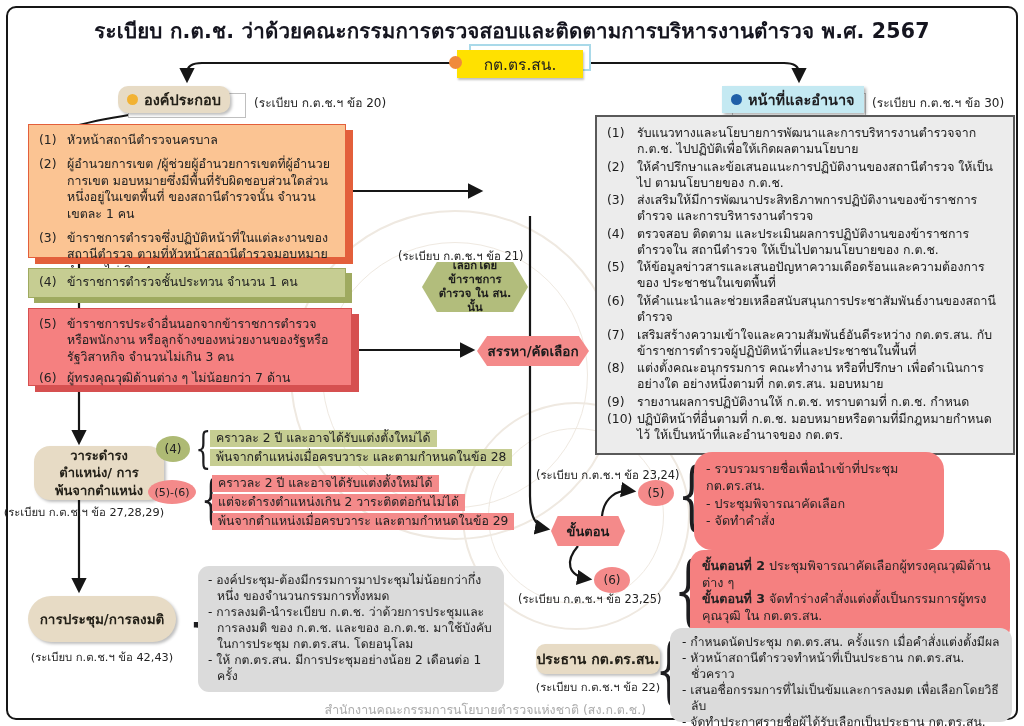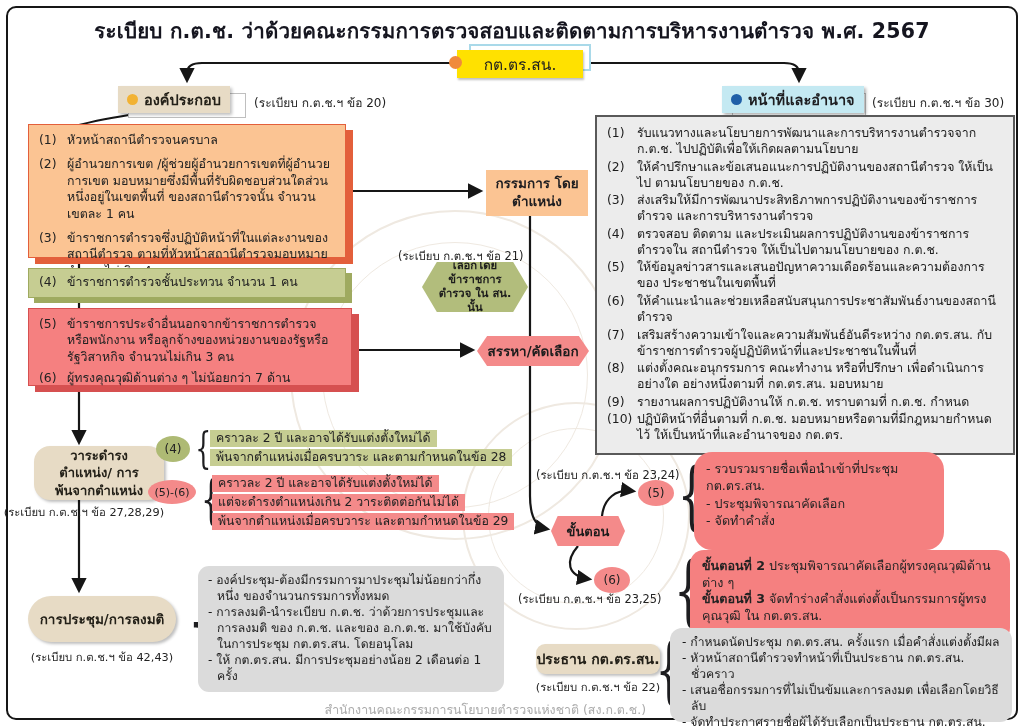"องค์ประกอบ" .beige { border-radius: none -> 10px }
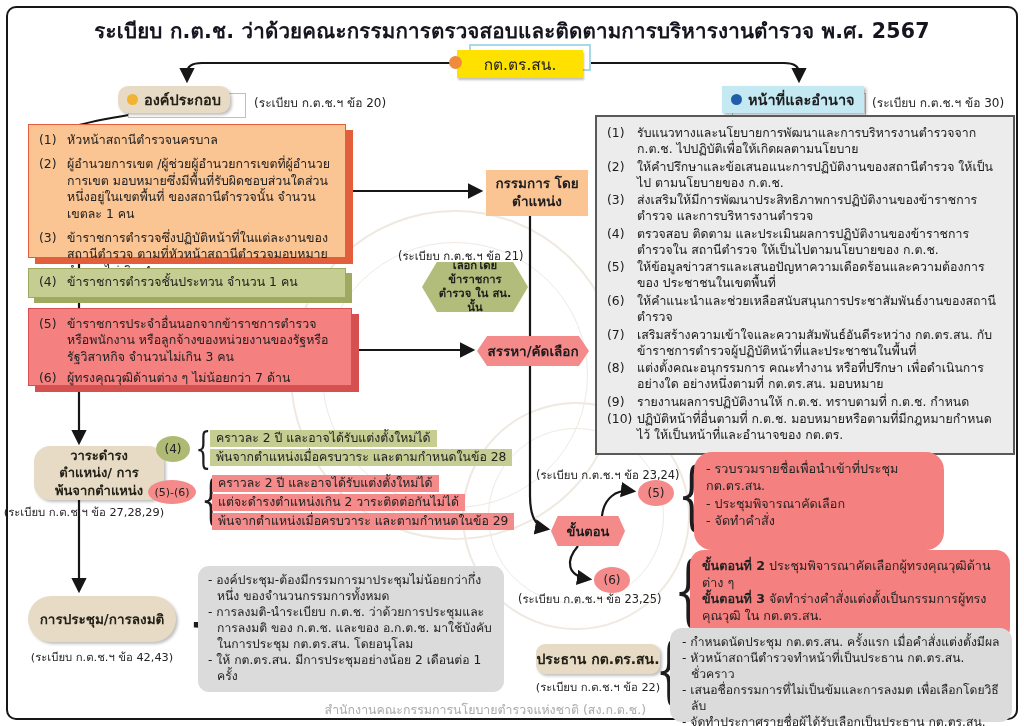"กรรมการ โดยตำแหน่ง" div.abs { html: <div>กรรมการ โดยตำแหน่ง</div> -> none }
